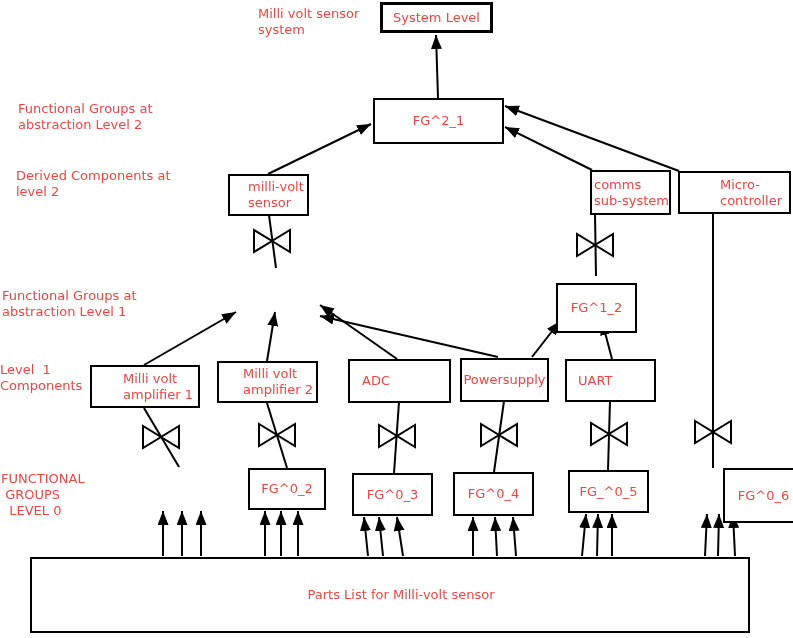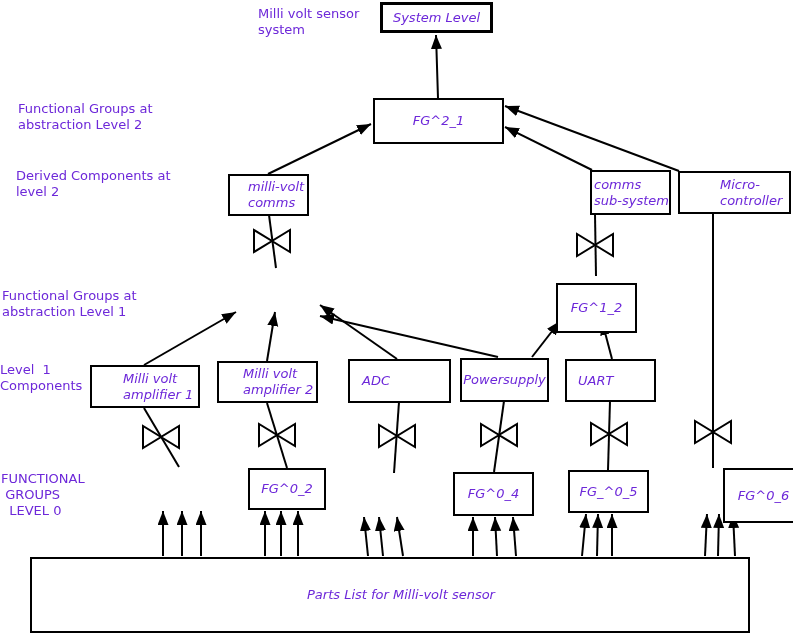"Milli volt sensor" #stage { color: #6d28d9 -> #ef4444 }
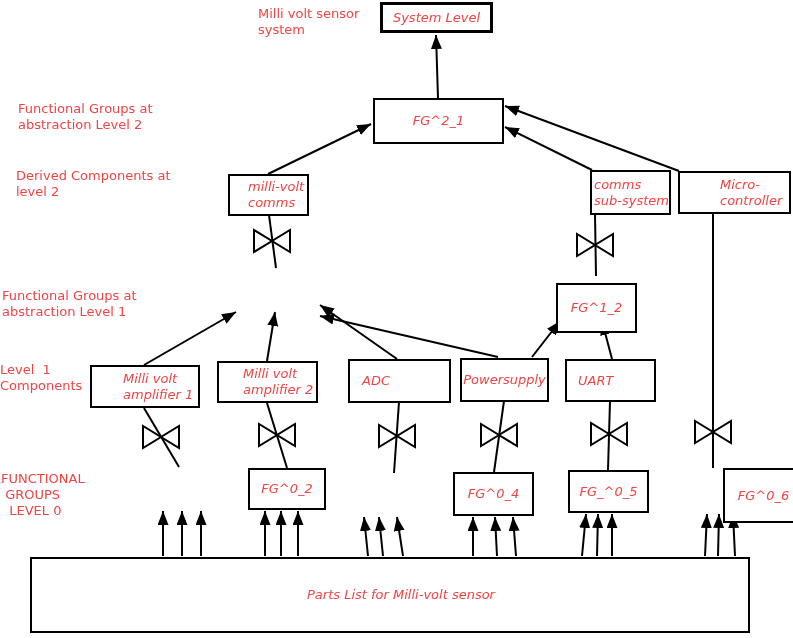"System Level" .box .lbl { font-style: italic -> none }
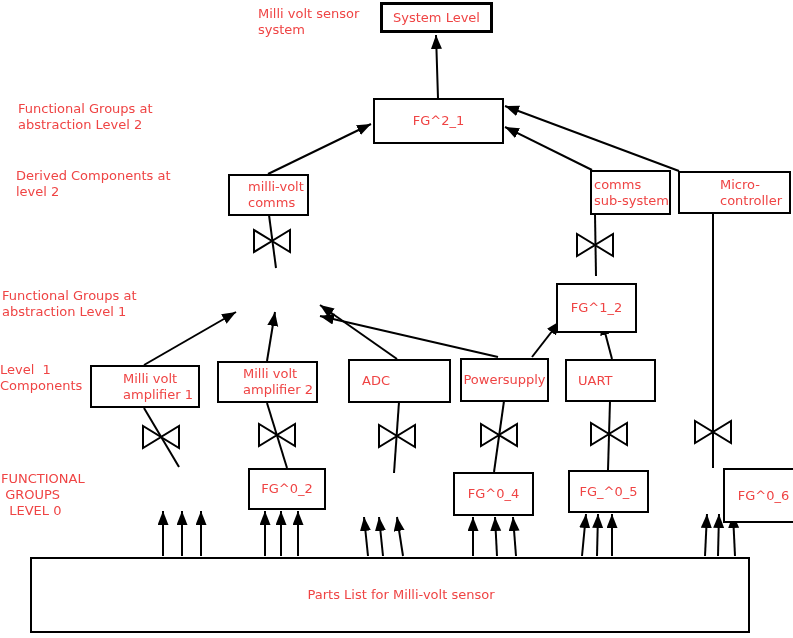"milli-volt" span.lbl { text: comms -> sensor }
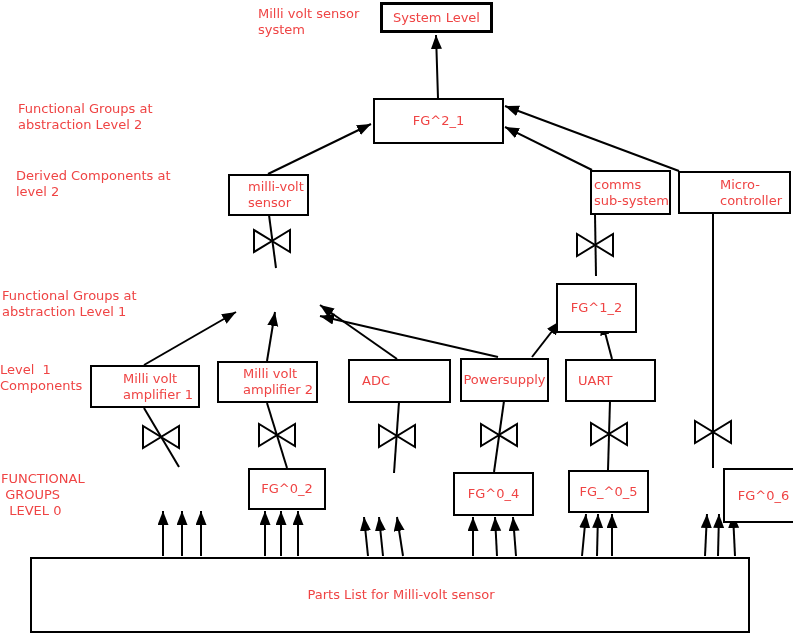"FG^0_3" div.box { html: none -> <div> <span>FG^0_3</span> </div> }
